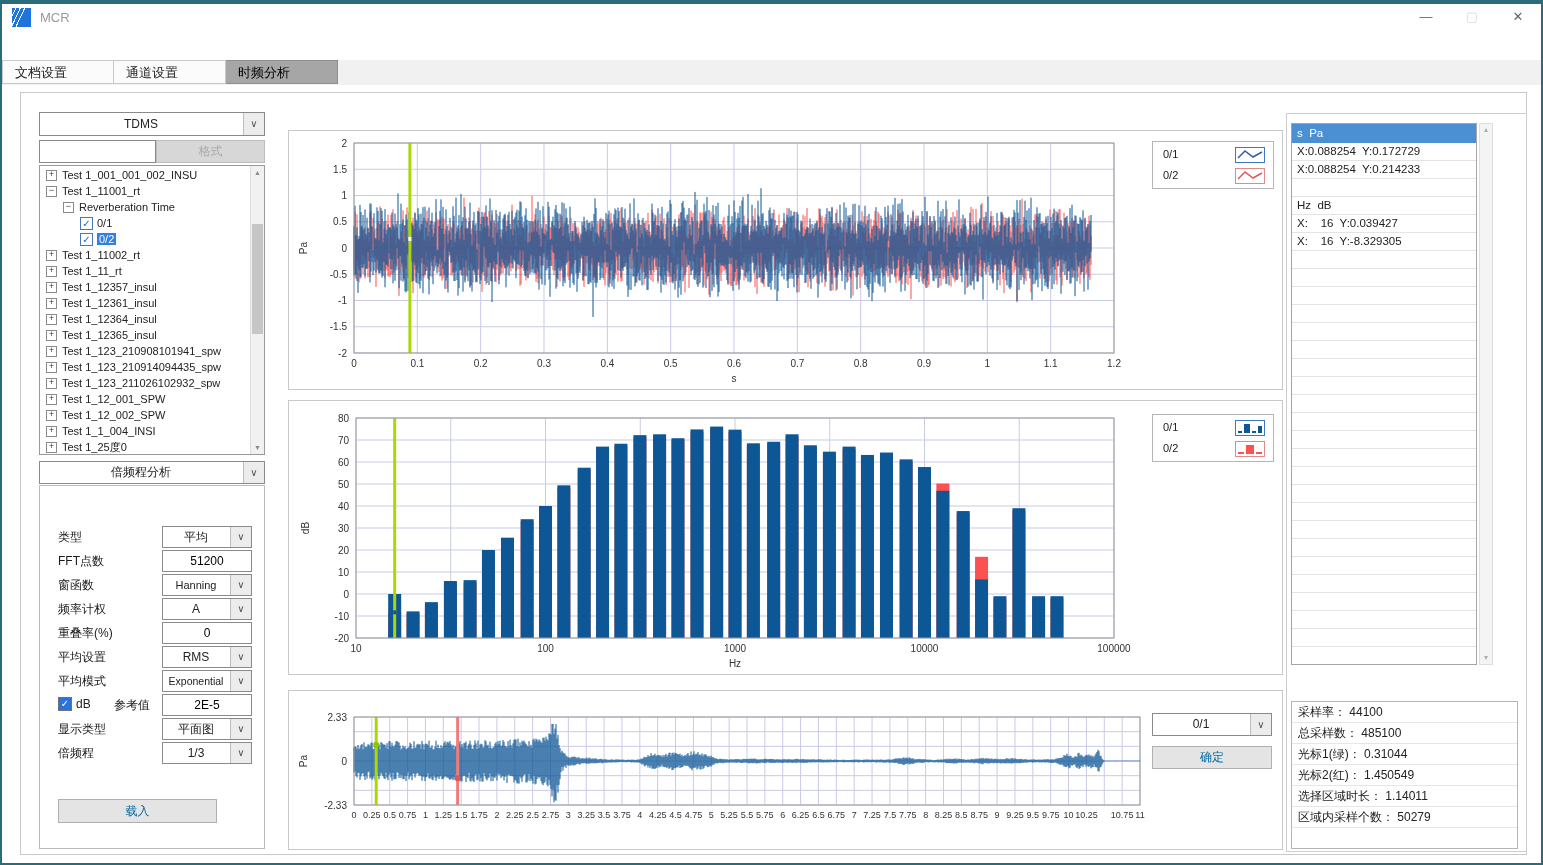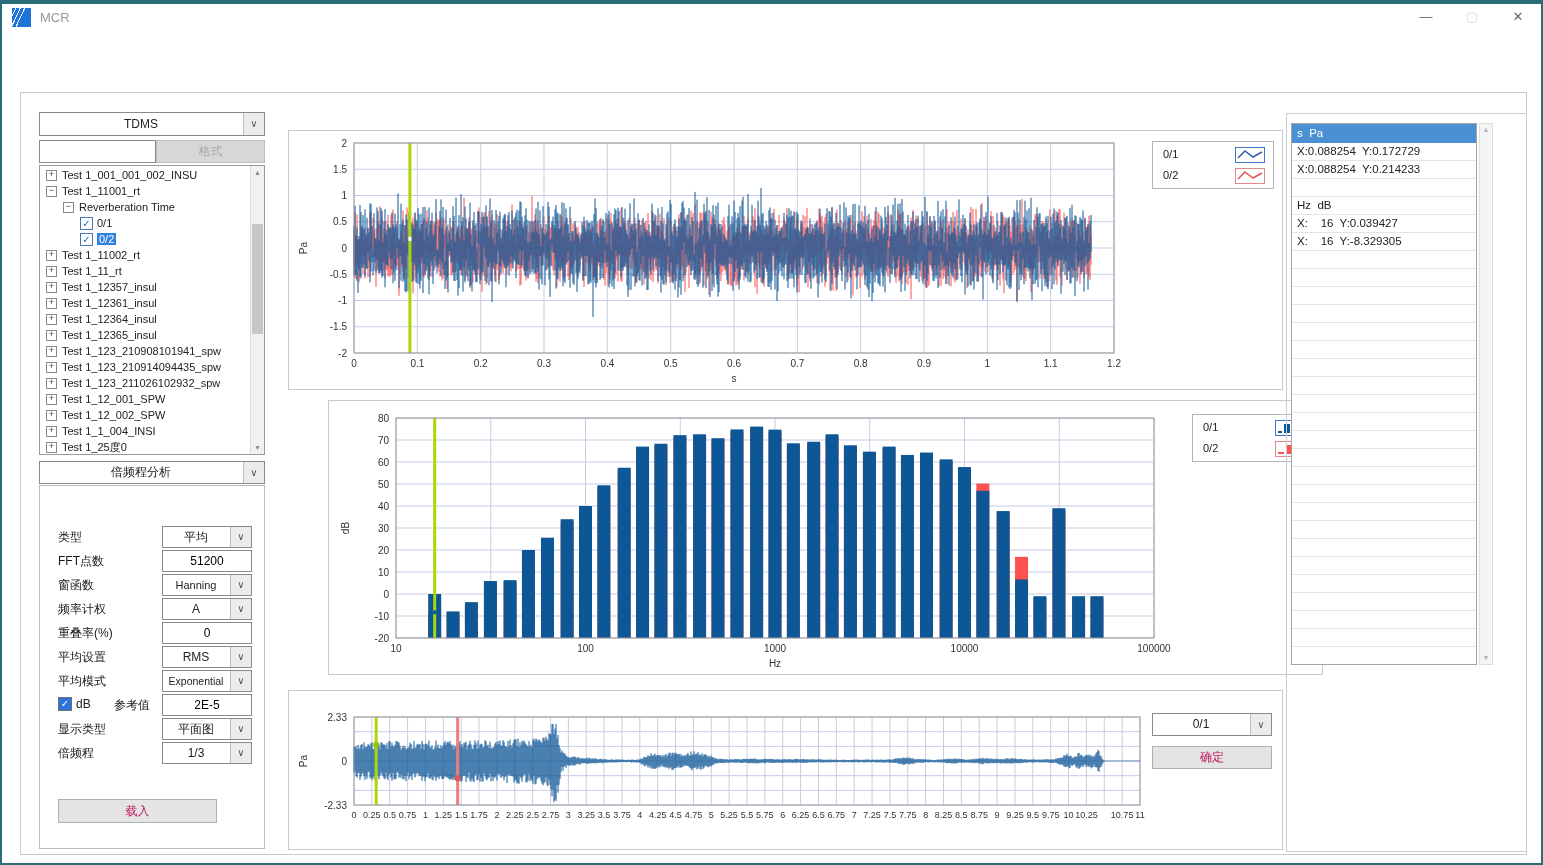"文档设置 通道设置 时频分析" div.tabbar { html: none -> <div><span>文档设置</span><span>通道设置</span><span>时频分析</span></div> }
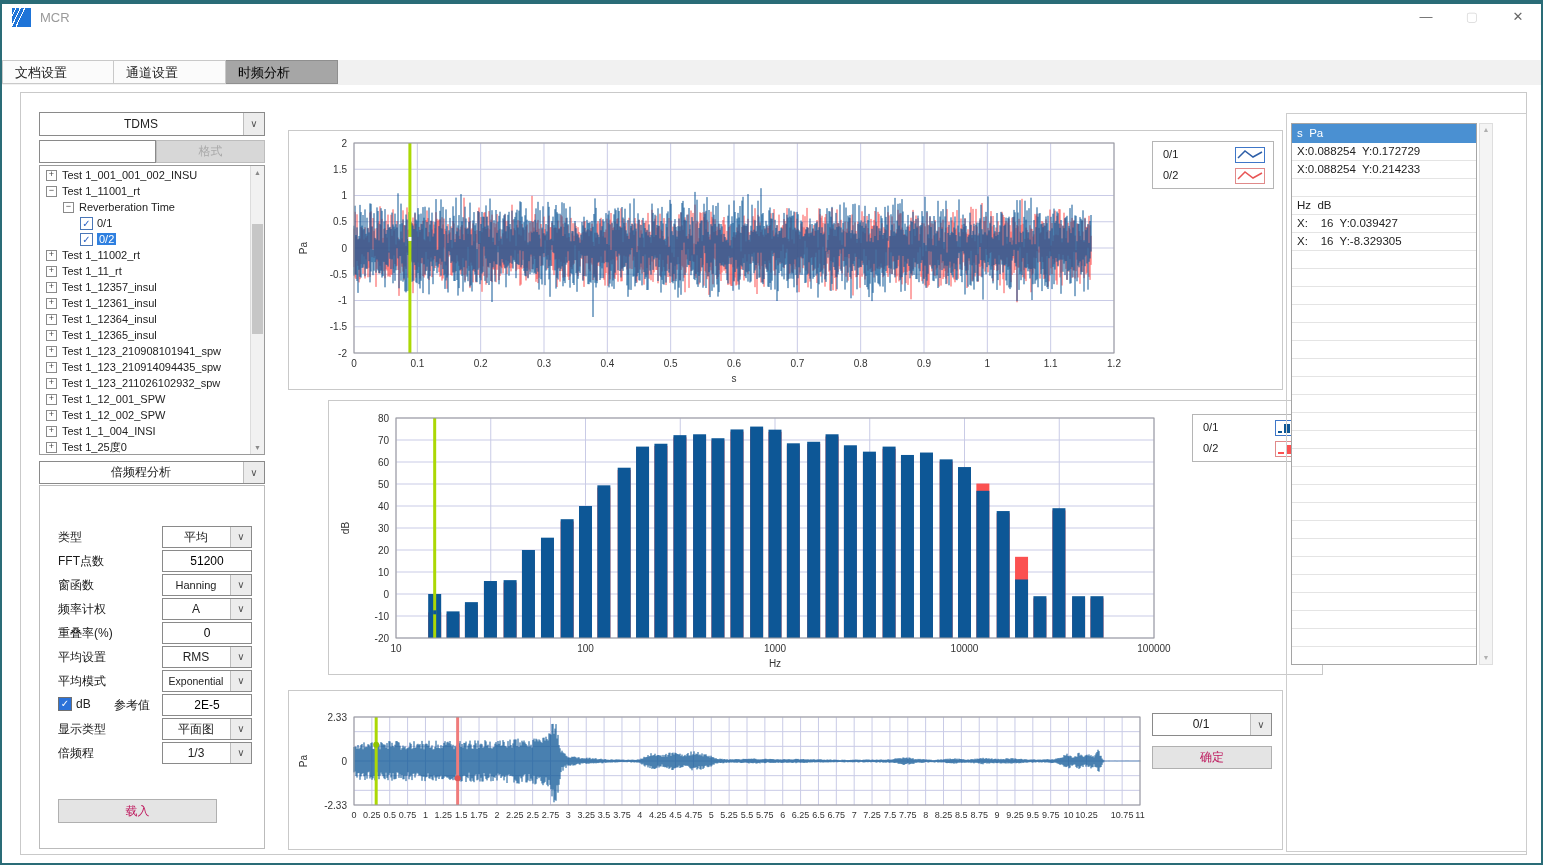"80" #box-spec { margin-left: 40px -> none }
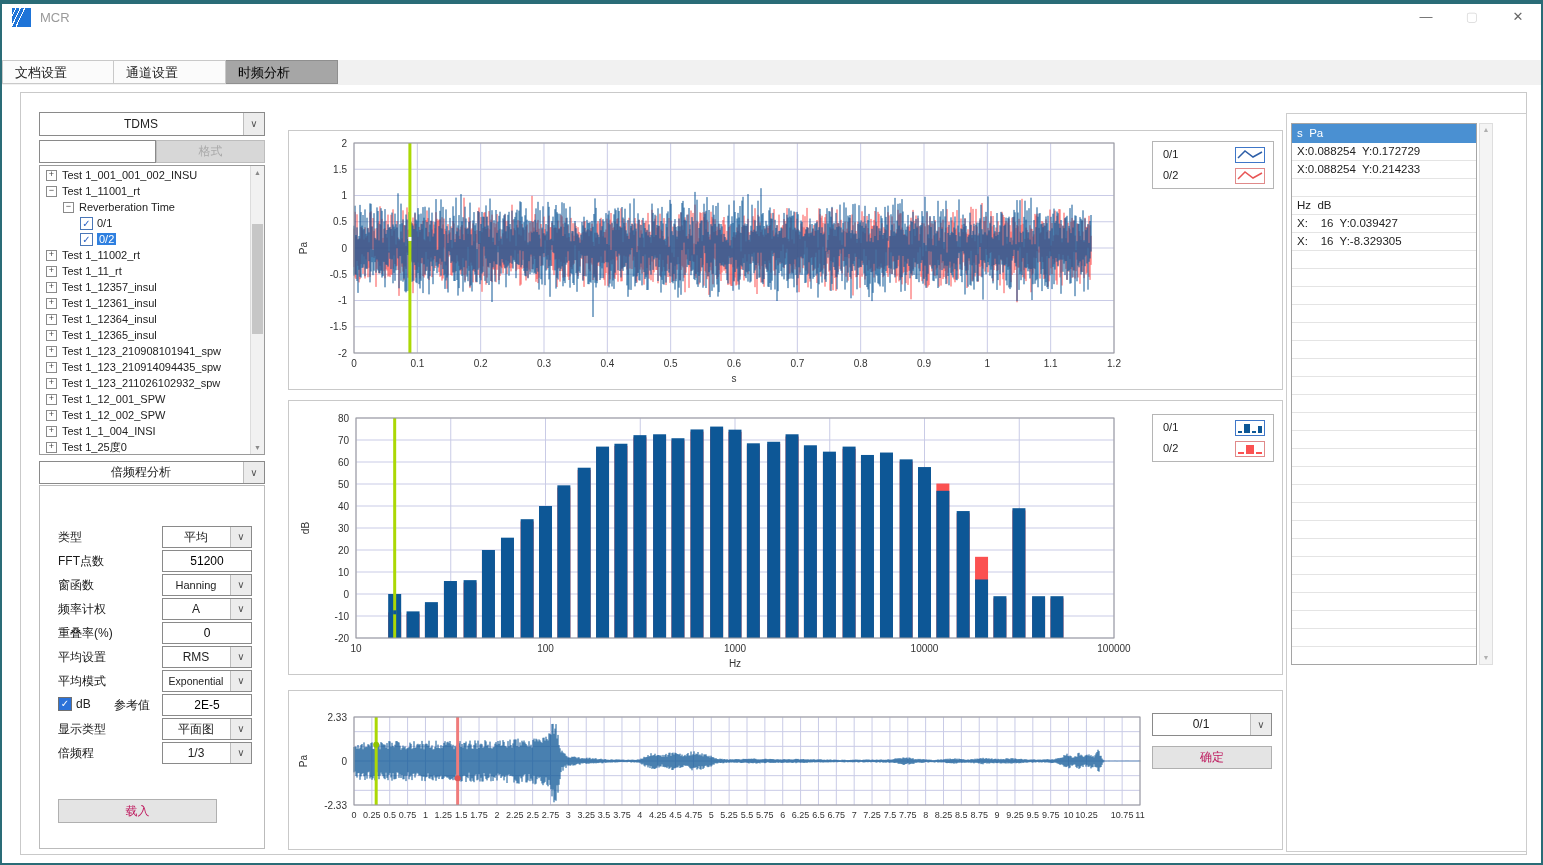"采样率： 44100" div.stats-panel { html: none -> <div> <div>采样率： 44100</div> <div>总采样数： 485100</div> <div>光标1(绿)： 0.31044</div> <div>光标2(红)： 1.450549</div> <div>选择区域时长： 1.14011</div> <div>区域内采样个数： 50279</div> </div> }
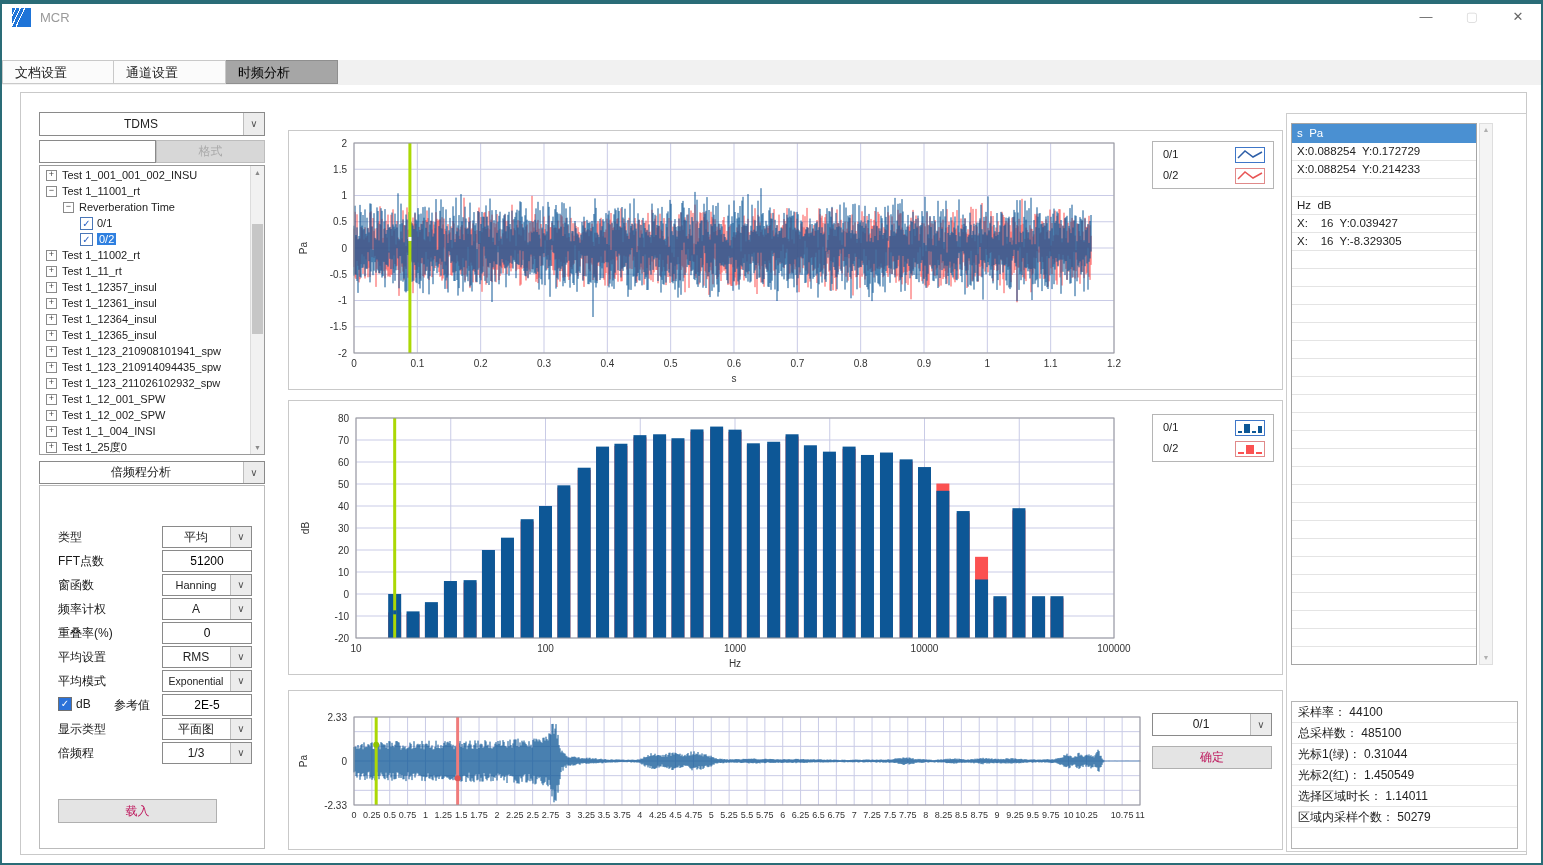"确定" .btn { color: #be185d -> #0369a1 }
